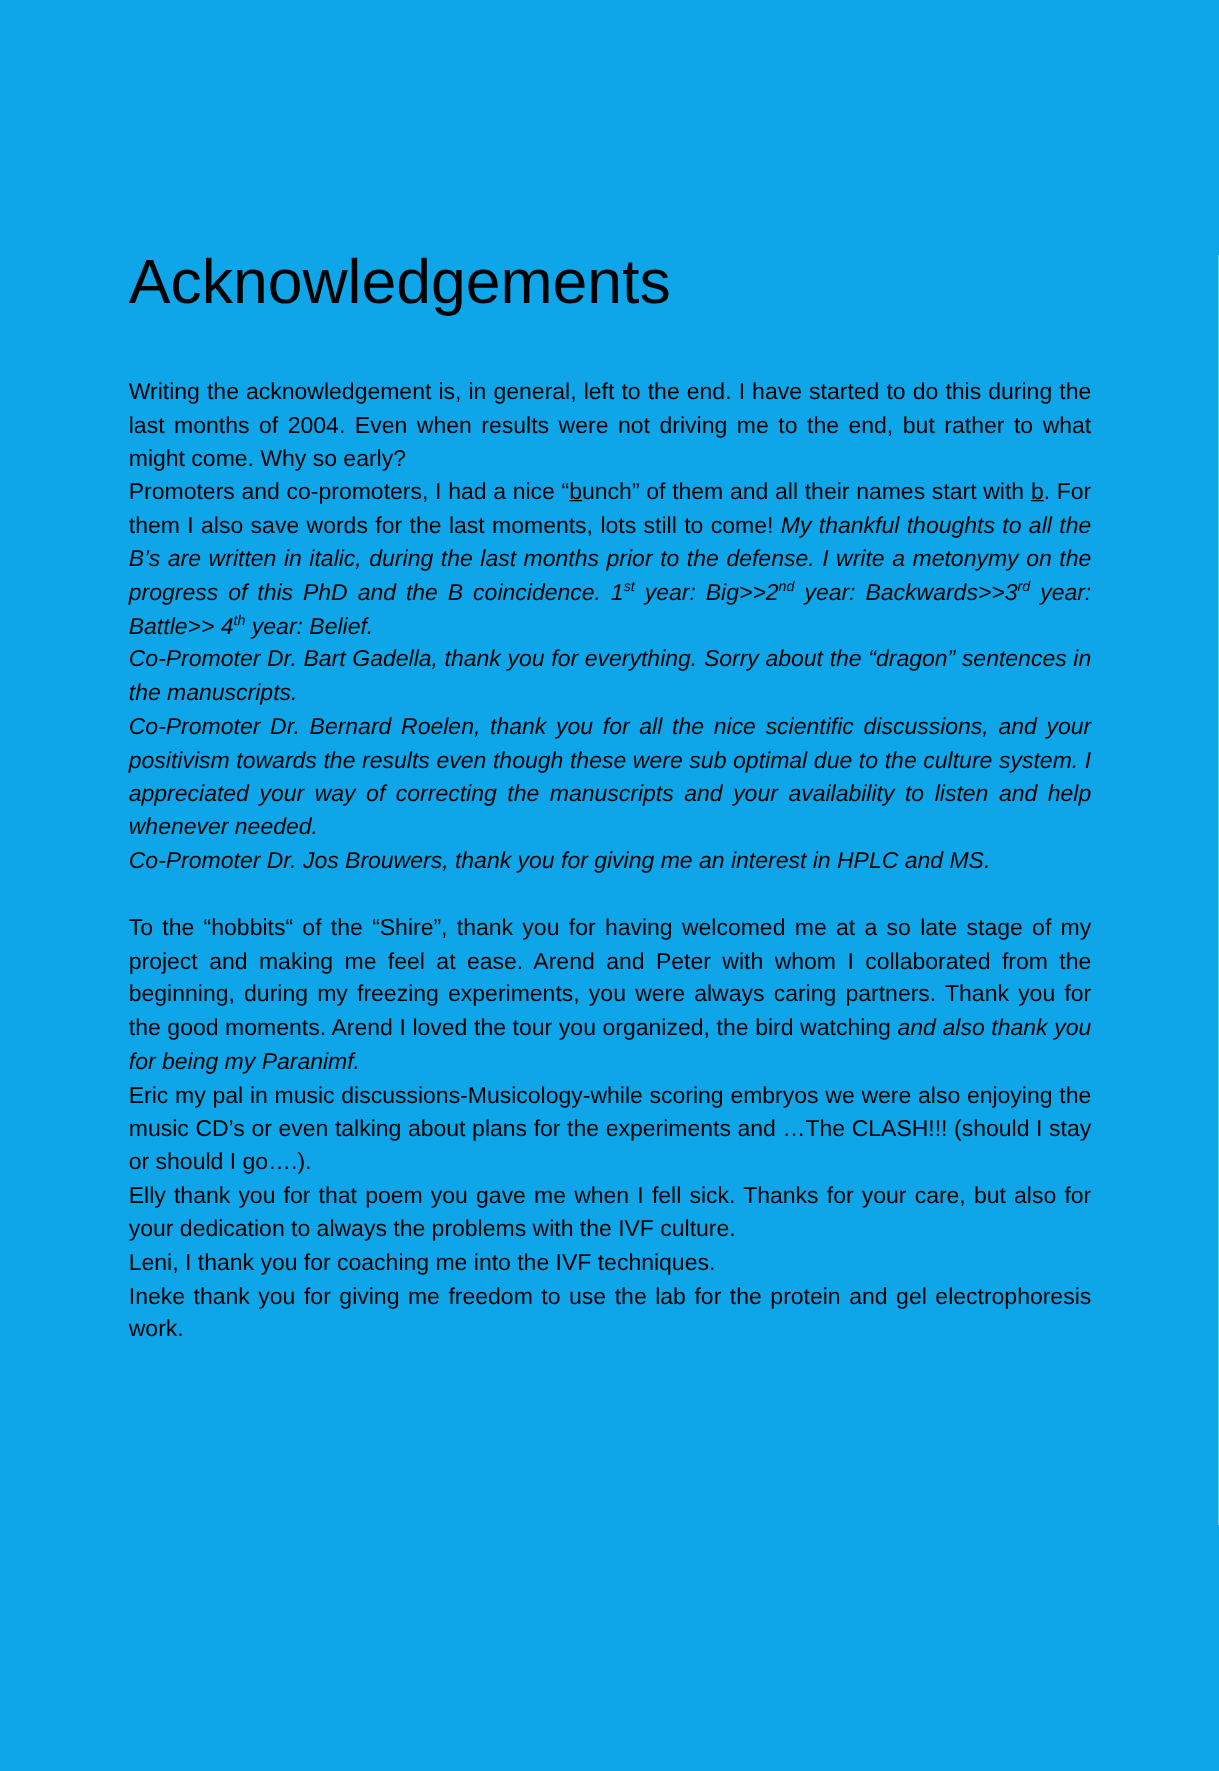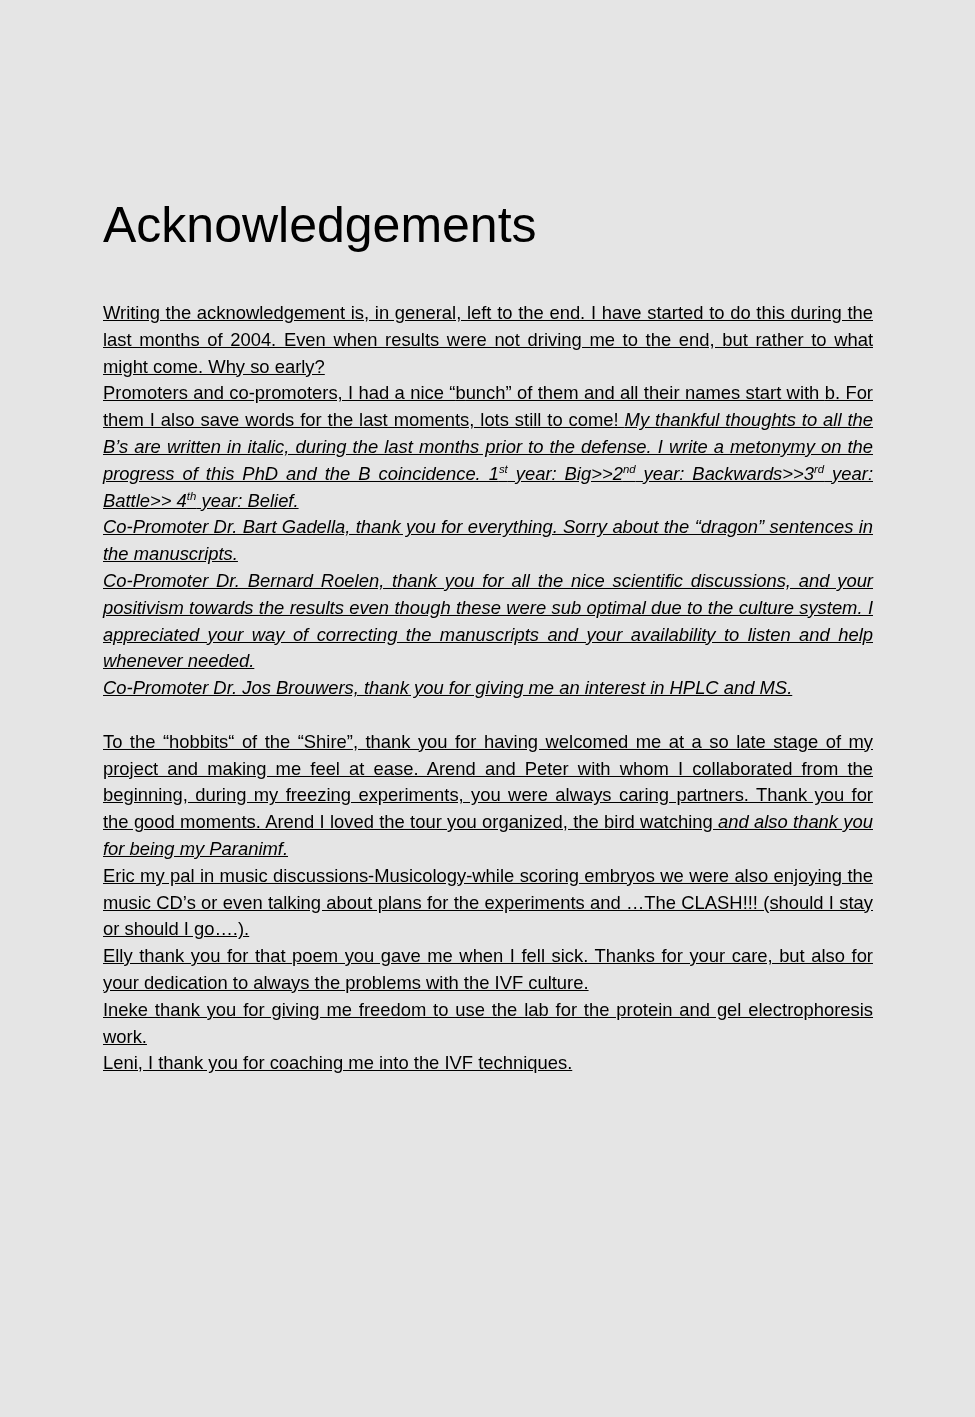"Acknowledgements" .page { background: #e5e5e5 -> #0ea5e9 }
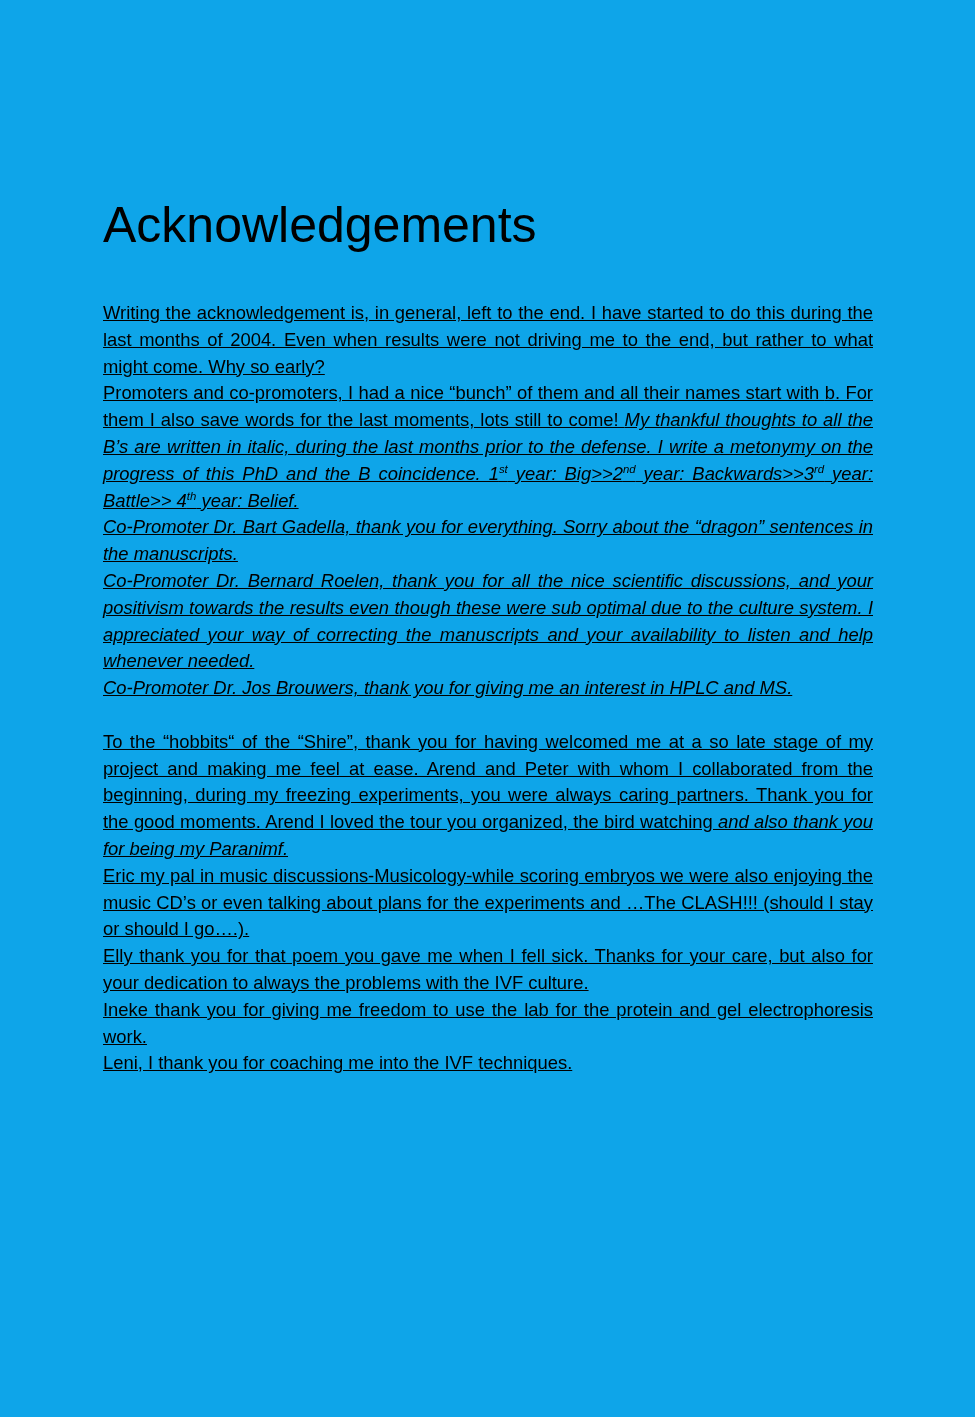"Writing the acknowledgement is, in" p.para { text-decoration: underline -> none }
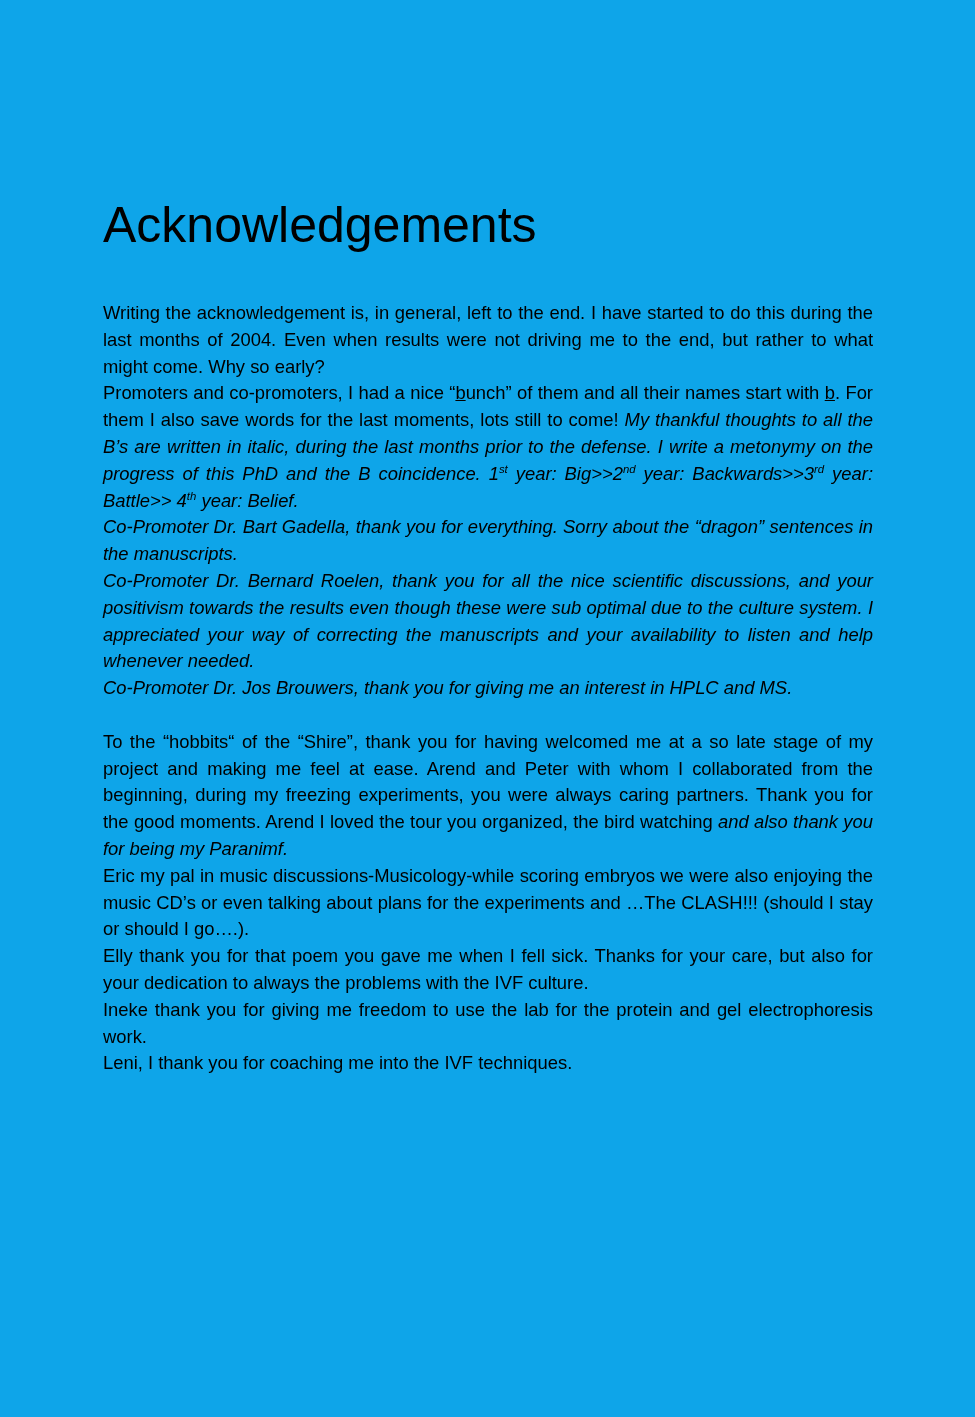"Ineke thank you for giving" p.para { order: before "Leni, I thank you for" -> after "Leni, I thank you for" }
